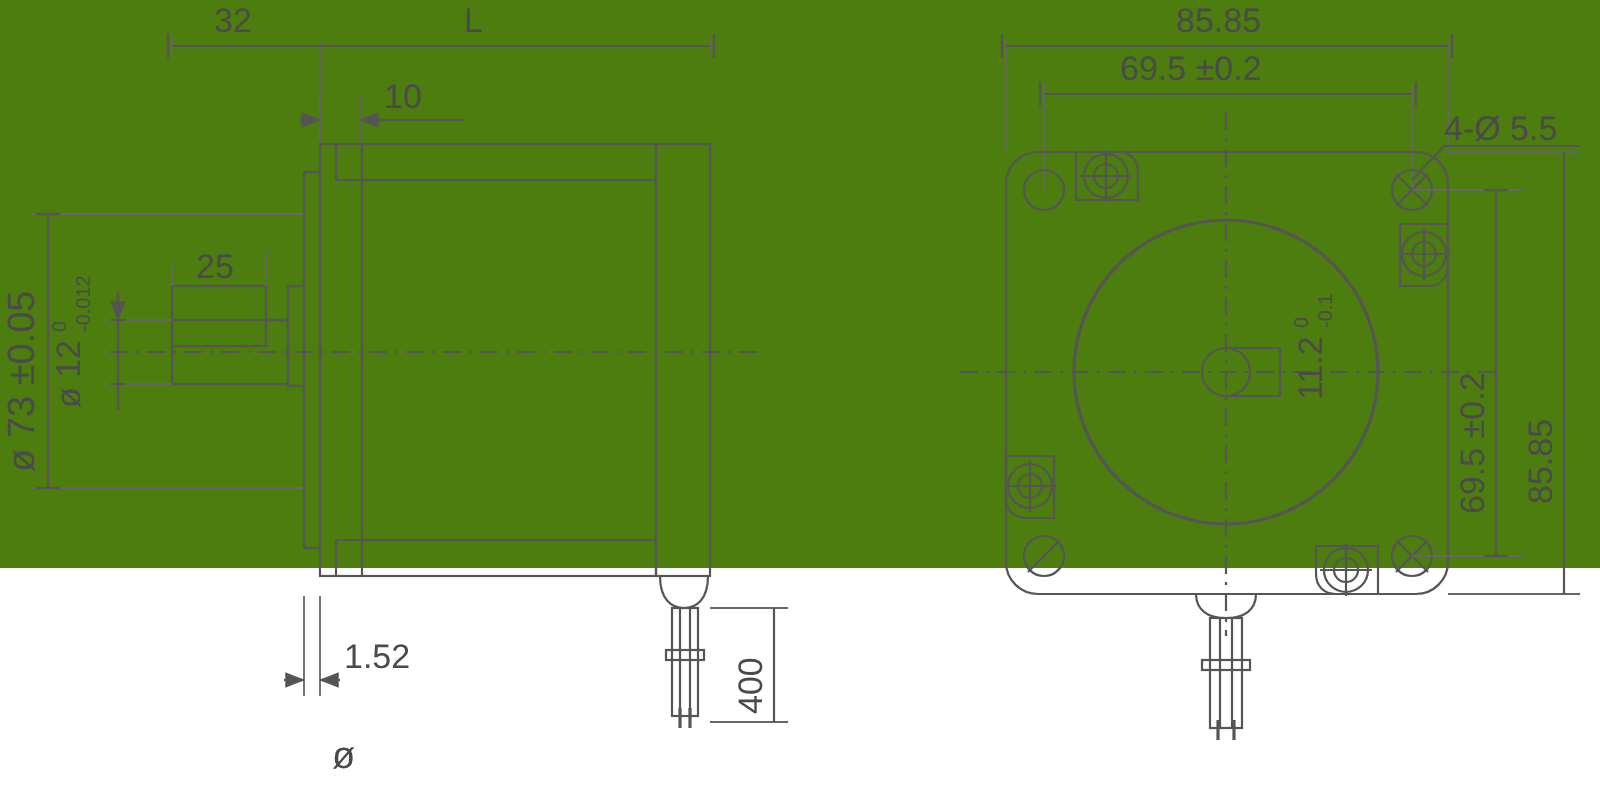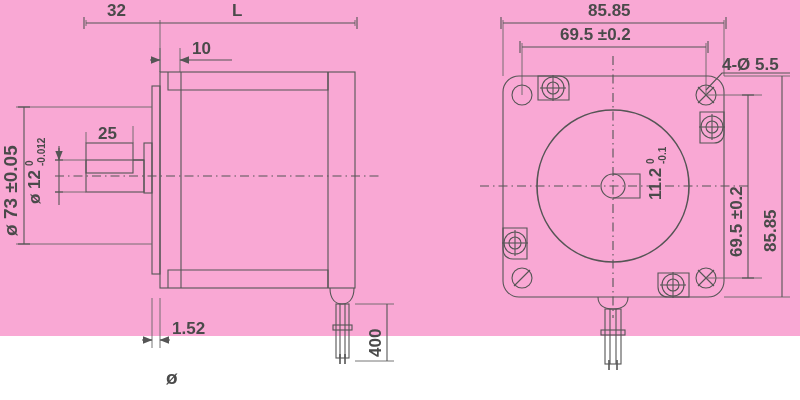"32" #sheet { background: #f9a8d4 -> #4d7c0f; font-weight: bold -> none; height: 336px -> 284px }
